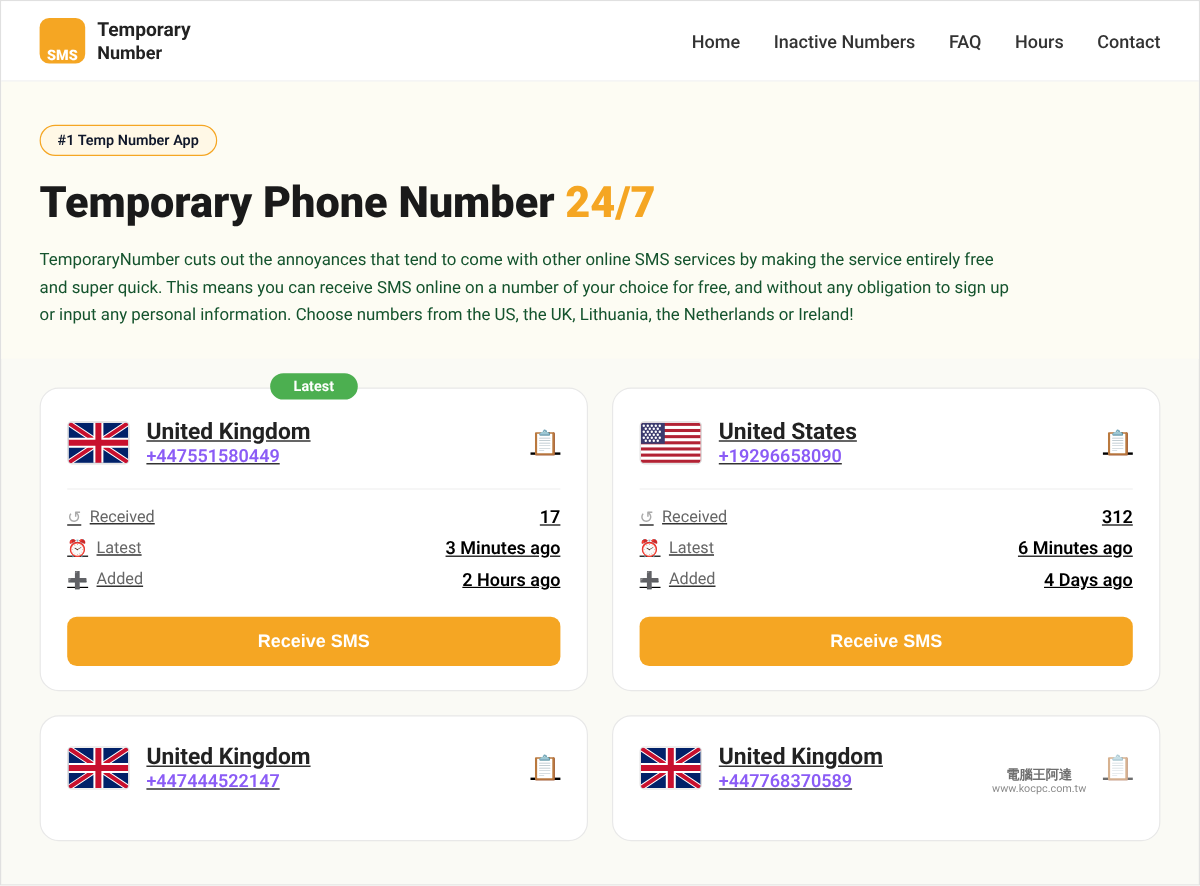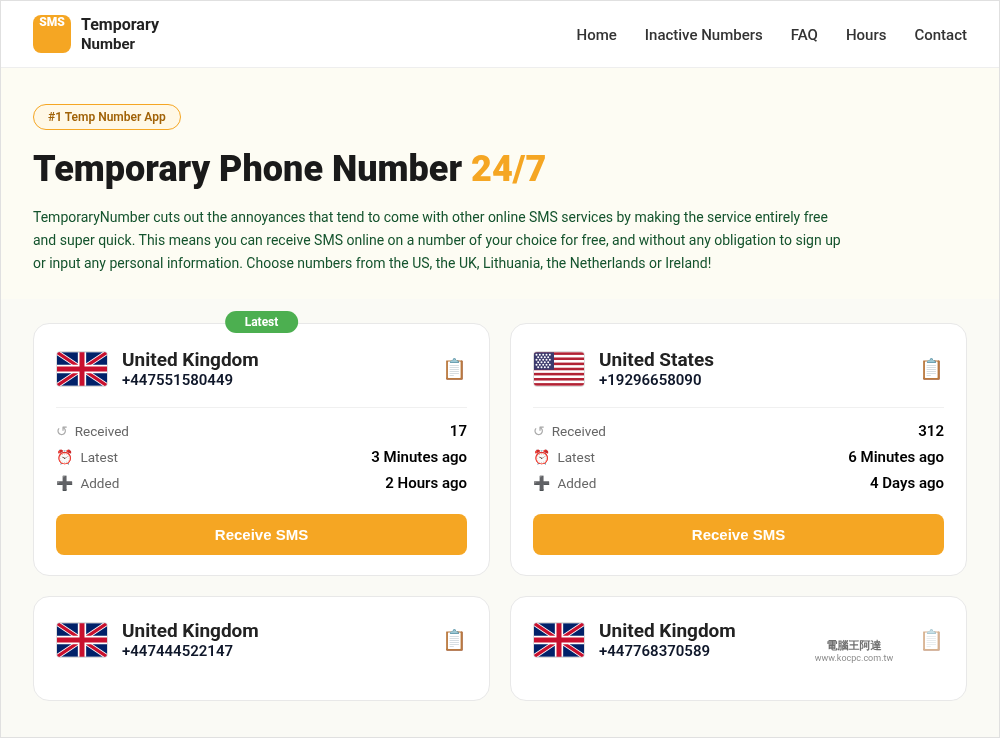"SMS" .logo-icon { align-items: flex-start -> flex-end }
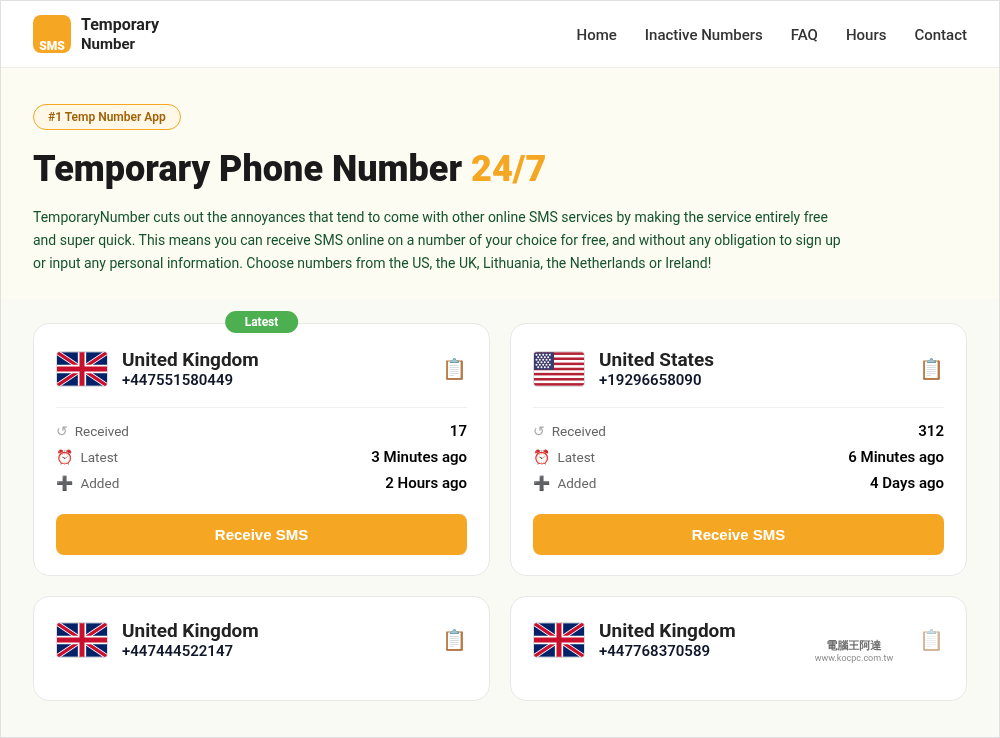"#1 Temp Number App" .badge { color: #a16207 -> #0f172a }
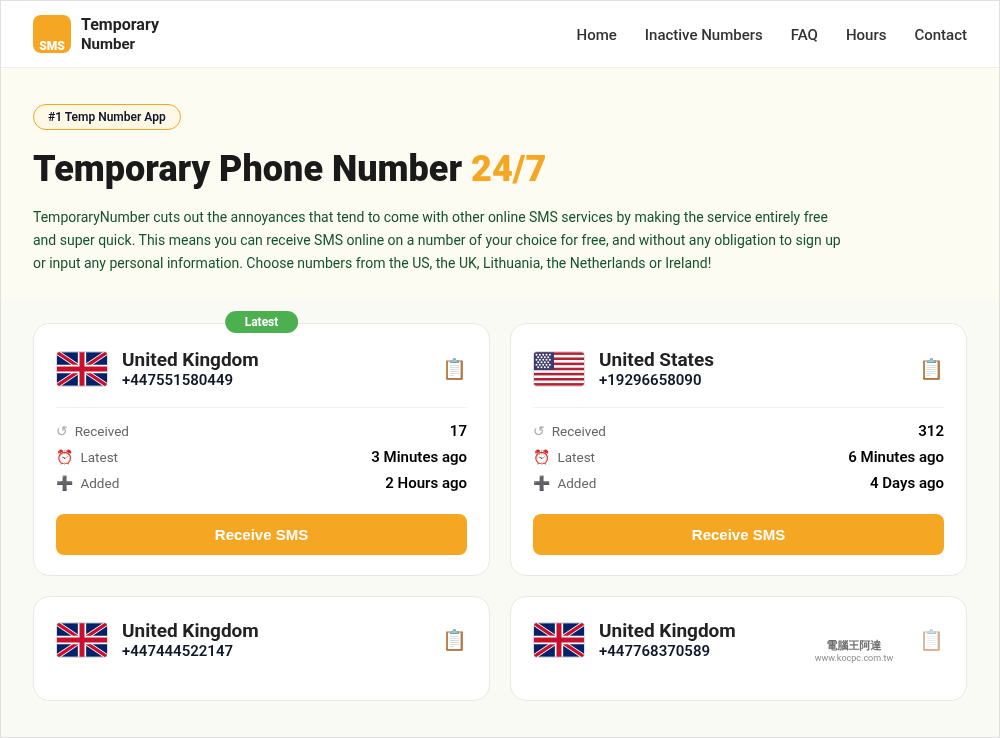"Latest" .card { text-decoration: none -> underline }
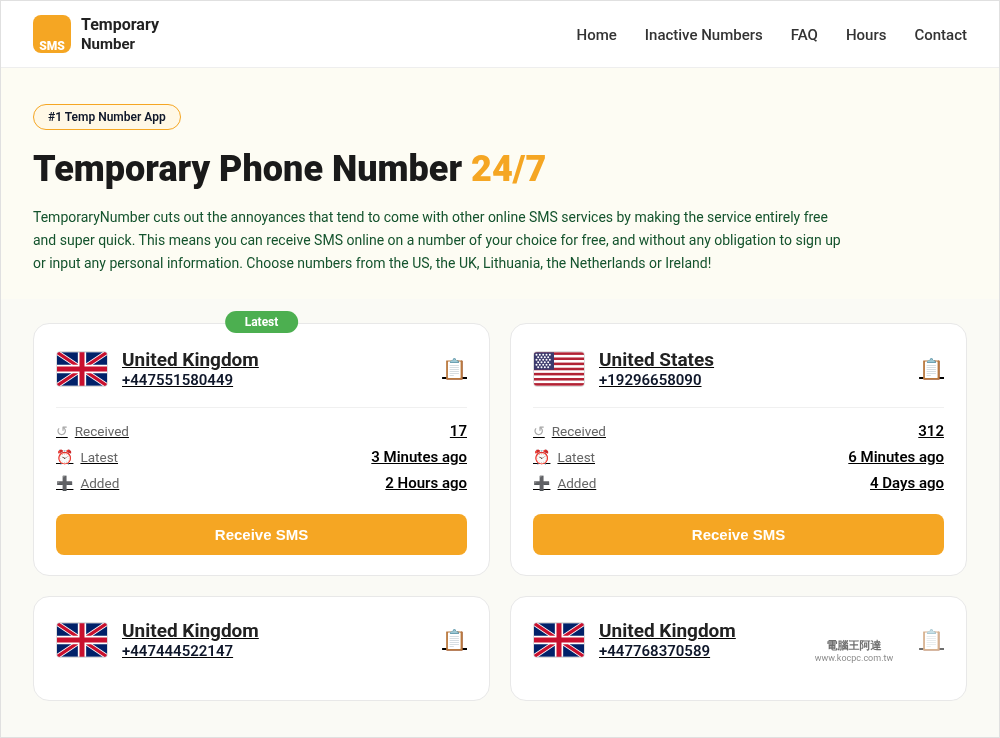"+447551580449" .phone-number { color: #0f172a -> #8b5cf6 }
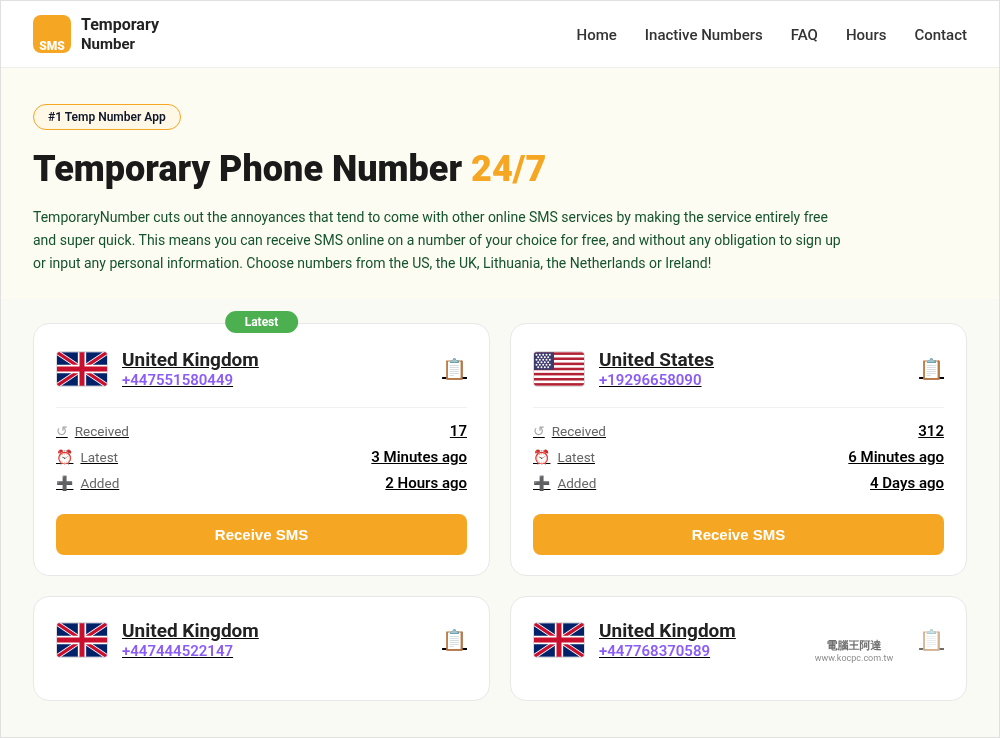"電腦王阿達" .watermark { right: 12px -> 0 }
